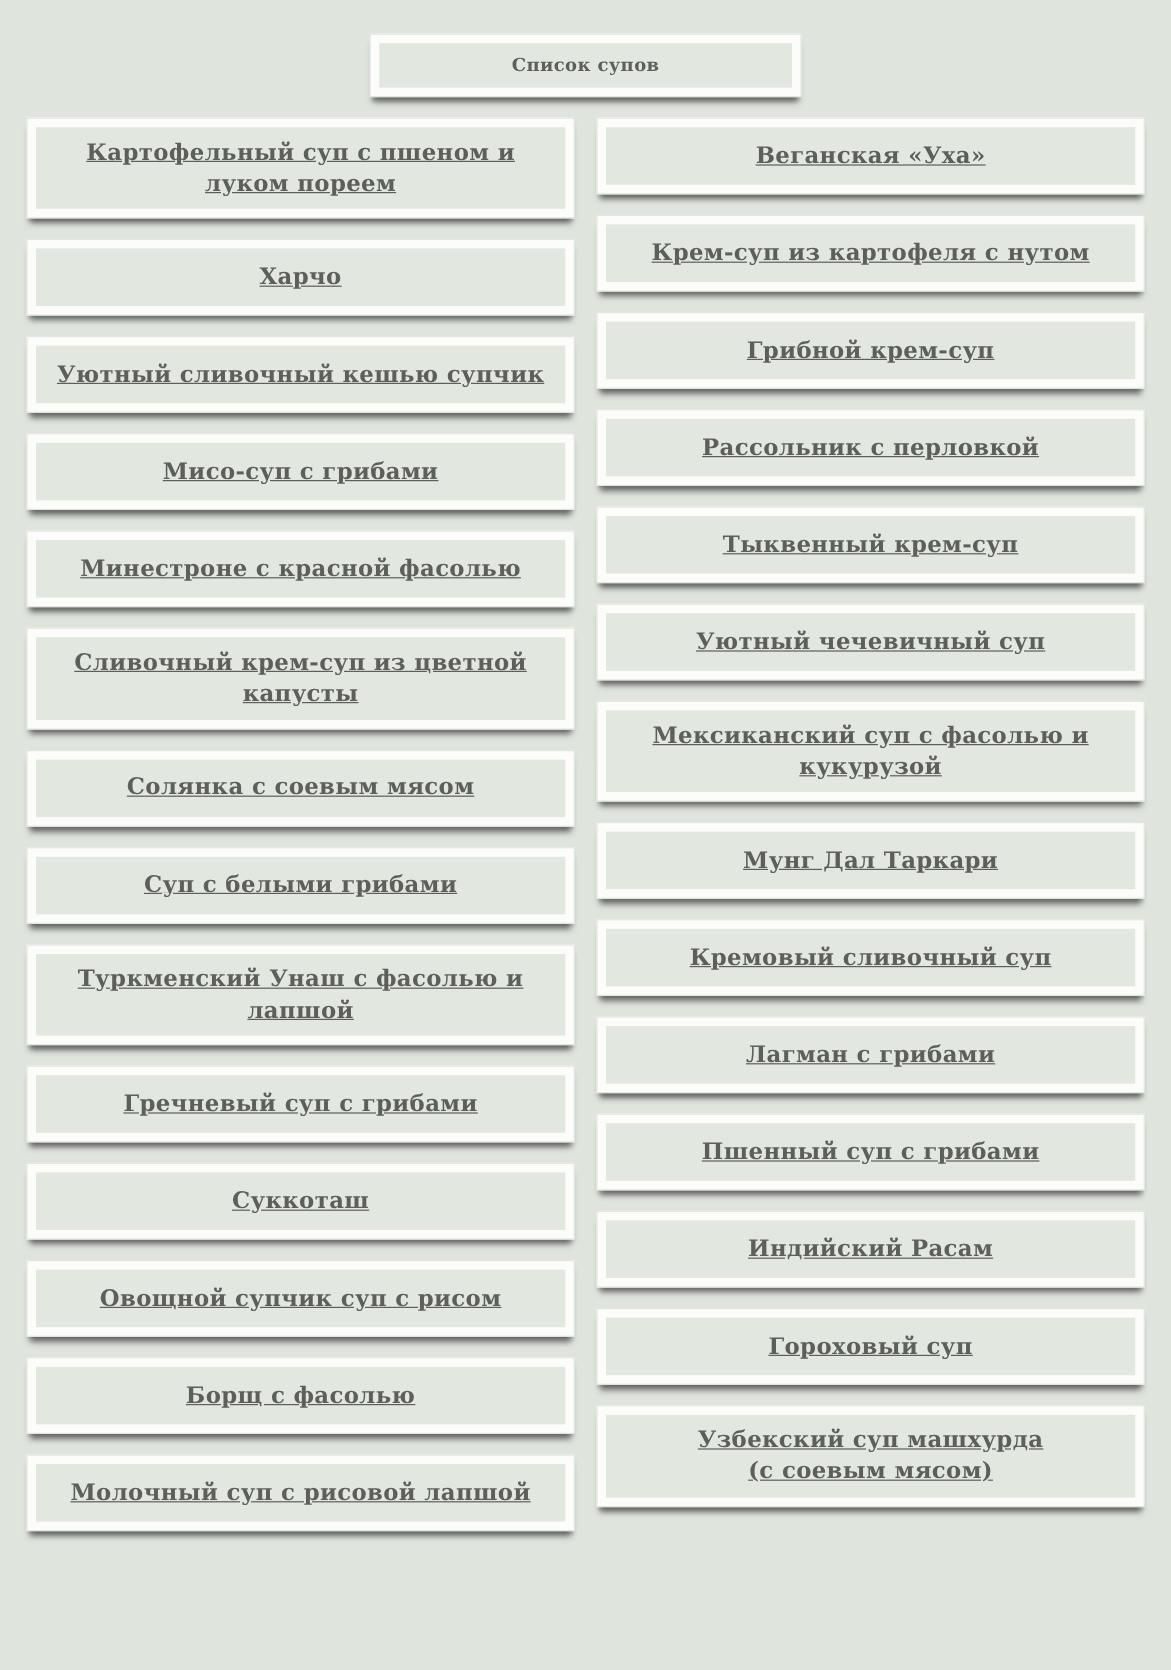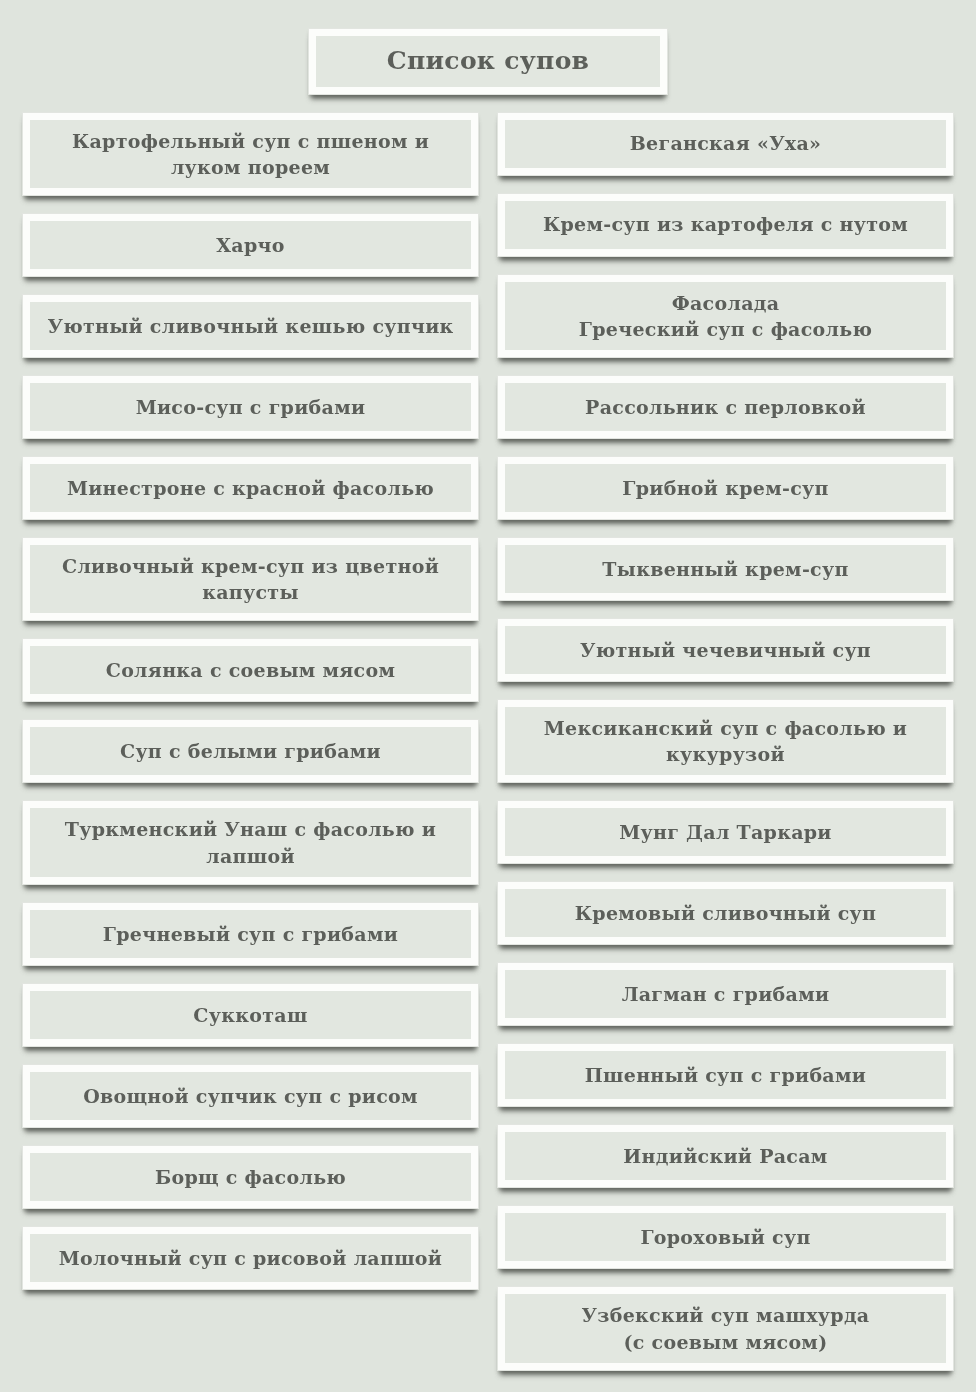"Список супов" .title-label { font-size: 25px -> 15px }
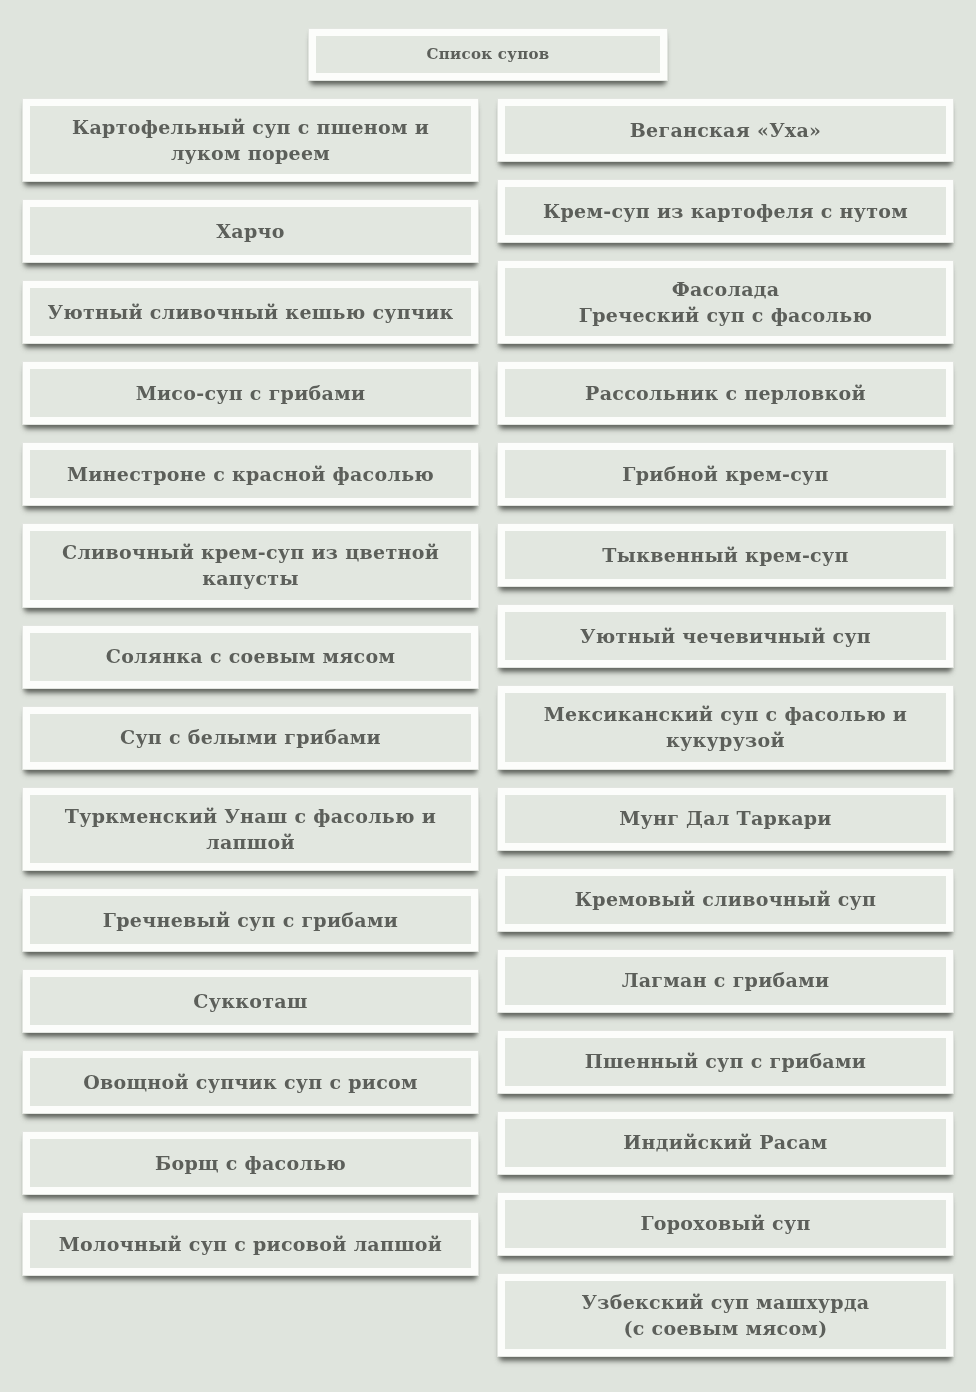"Картофельный суп с пшеном и" .columns { text-decoration: none -> underline }
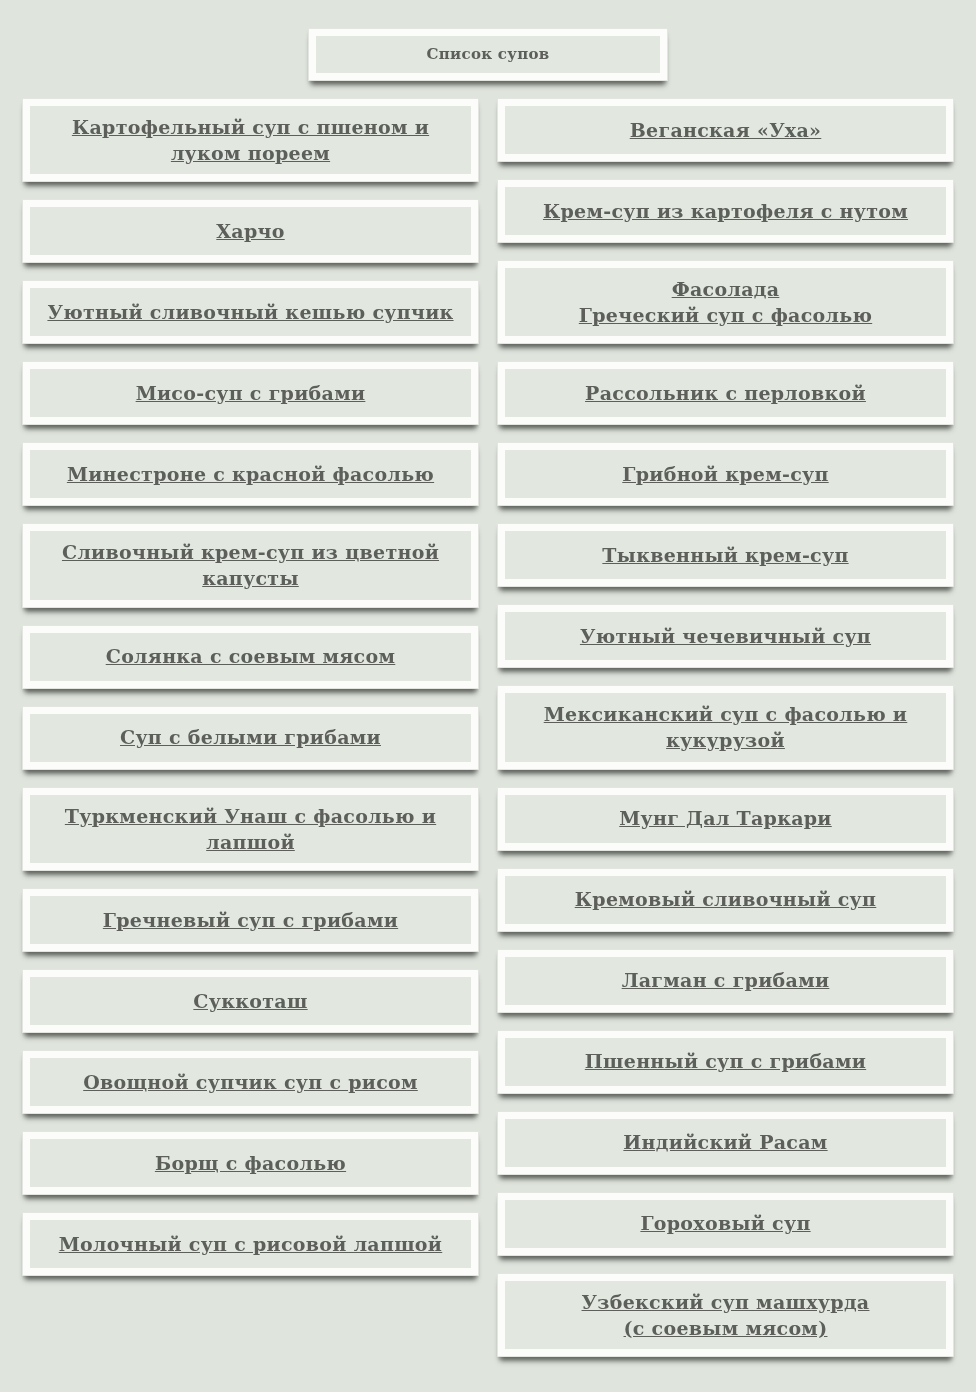"Фасолада" div.card { html: <div> <div> <span>Фасолада Греческий суп с фасолью</span> </div> </div> -> none }
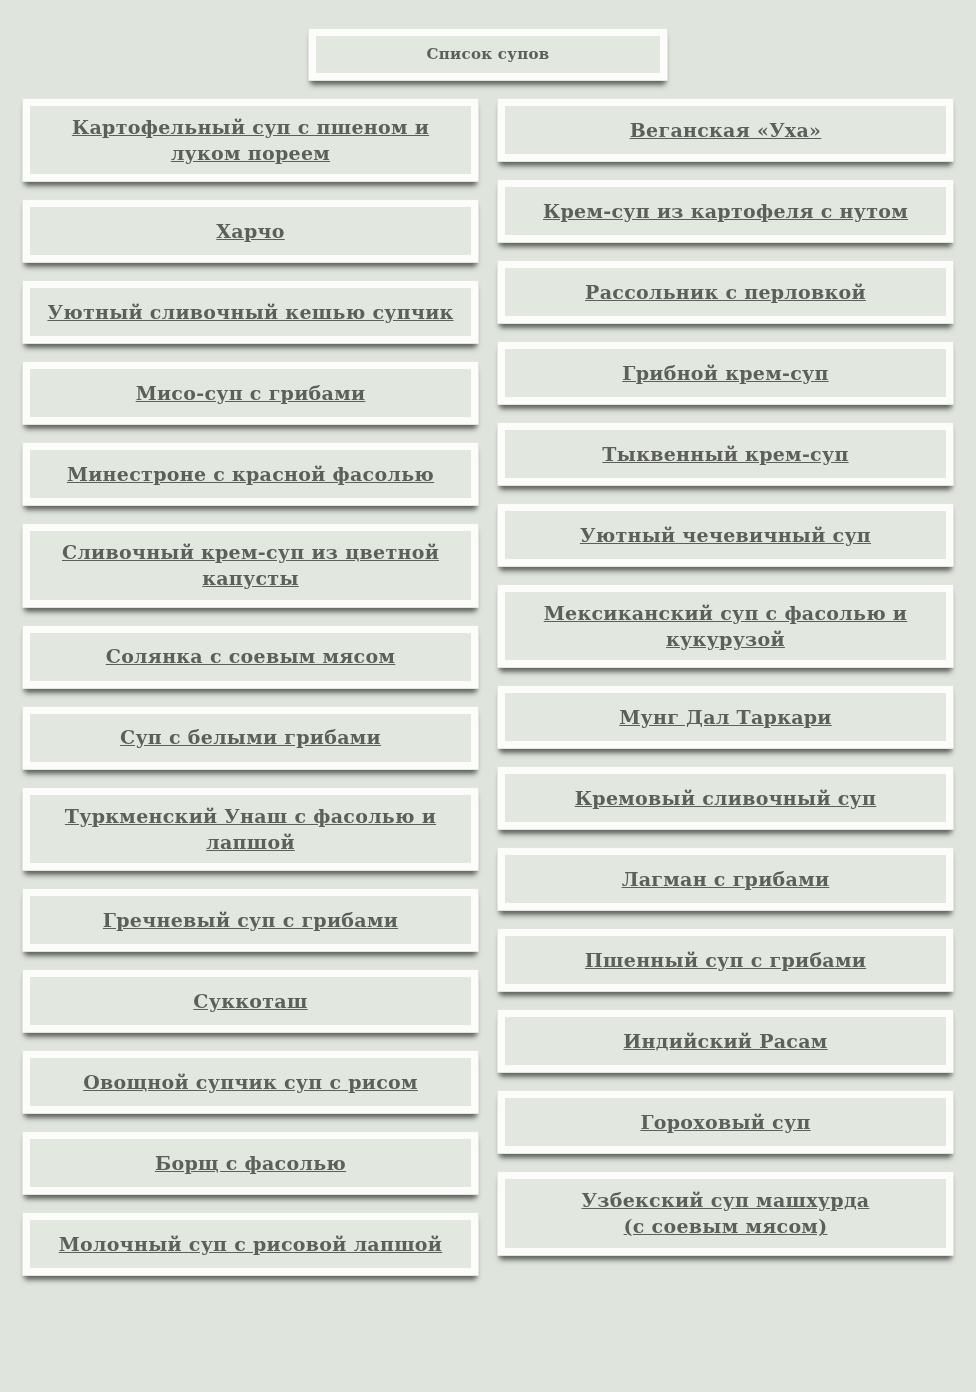"Рассольник с перловкой" div.card { order: before "Грибной крем-суп" -> after "Грибной крем-суп" }
